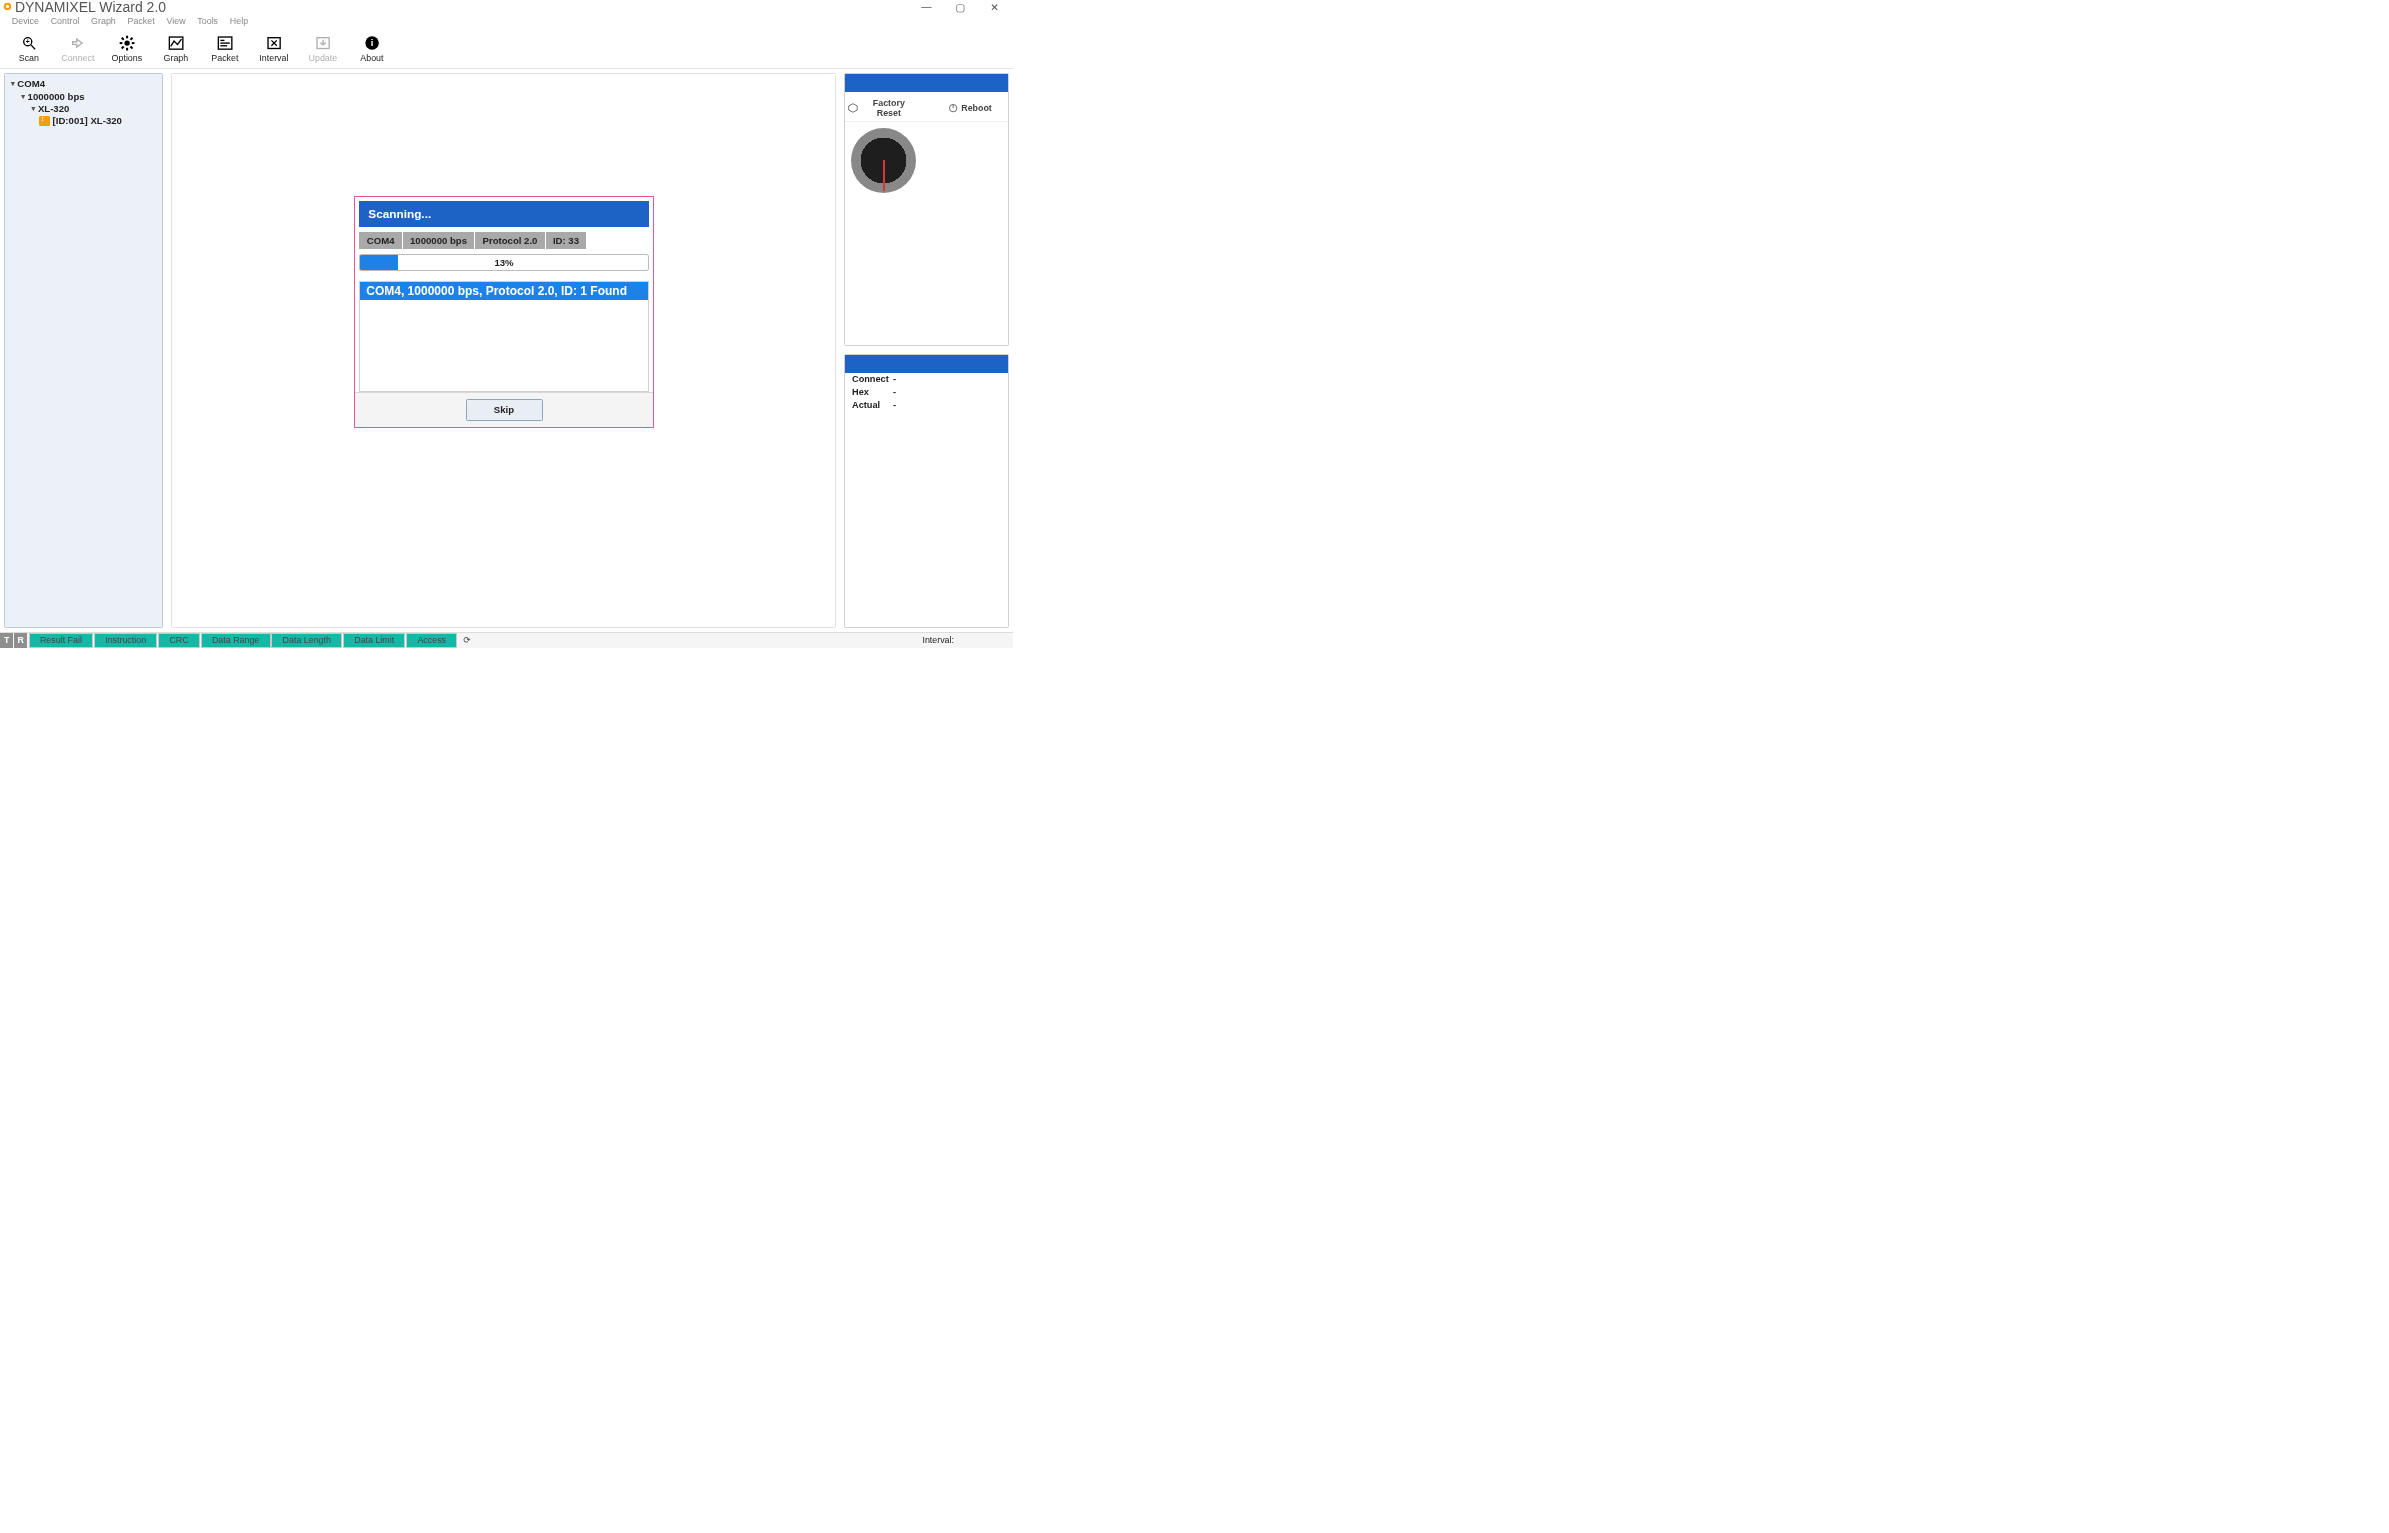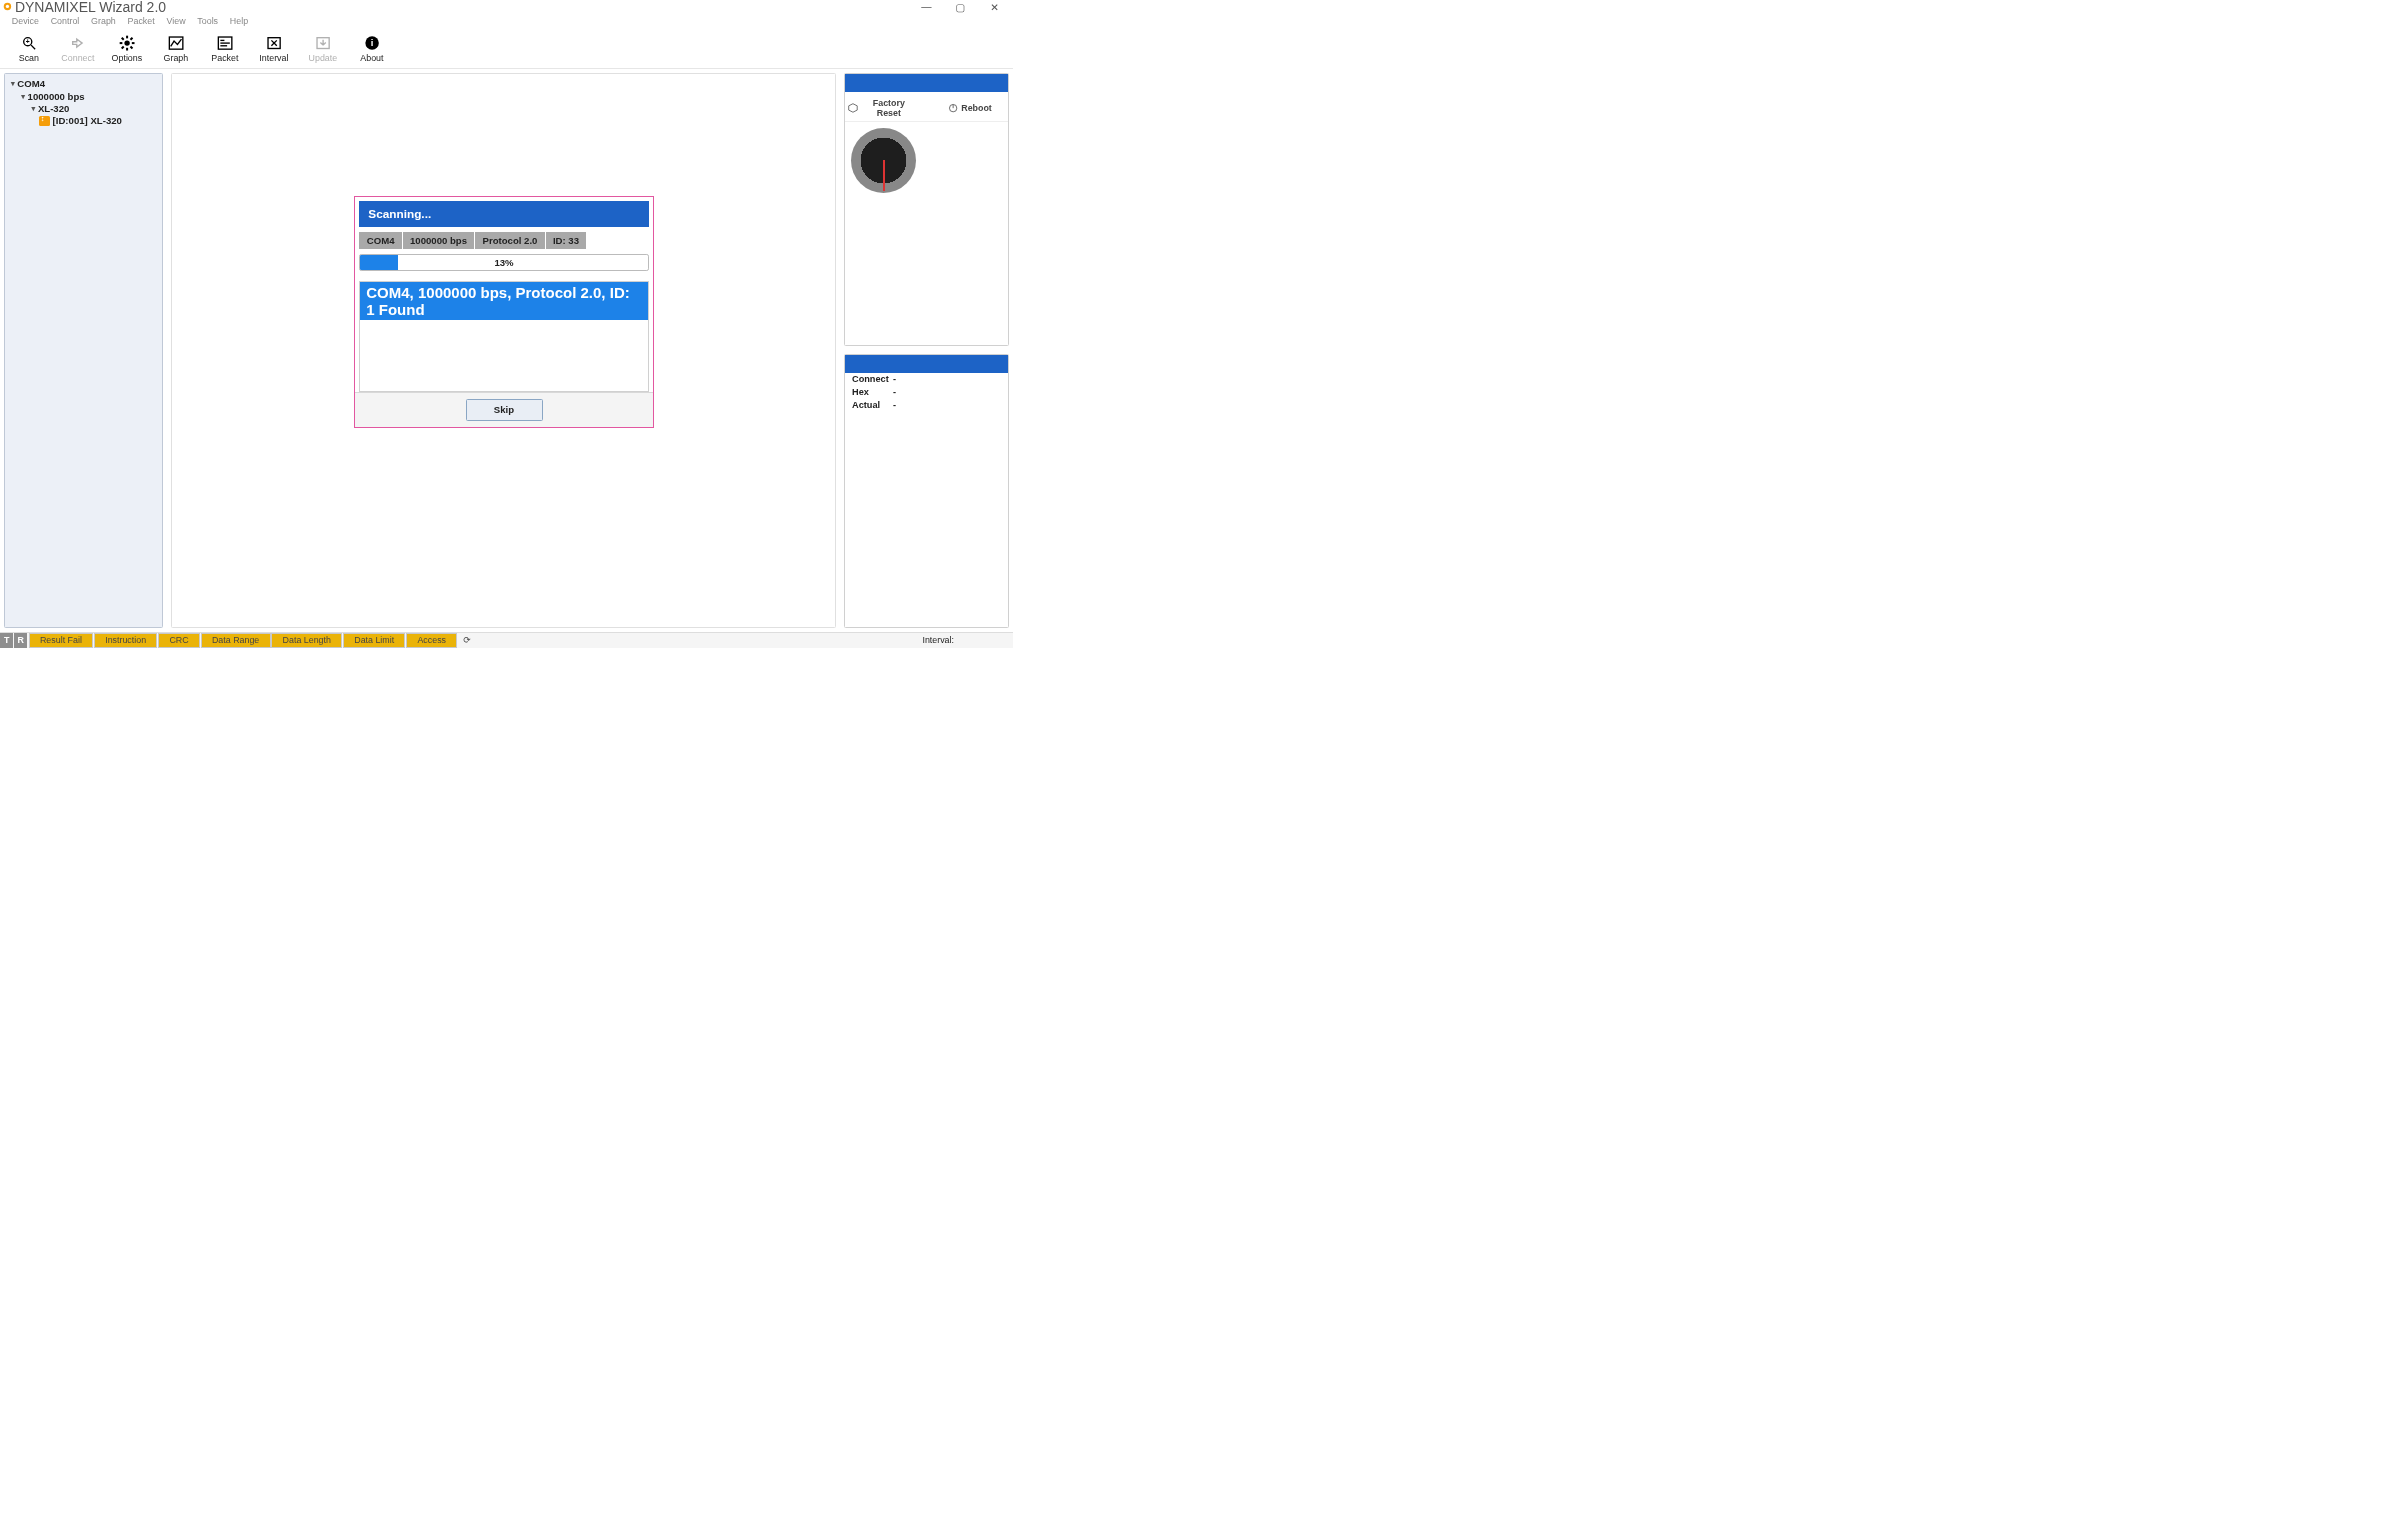"COM4, 1000000 bps, Protocol 2.0," .found-item { font-size: 15px -> 12px }
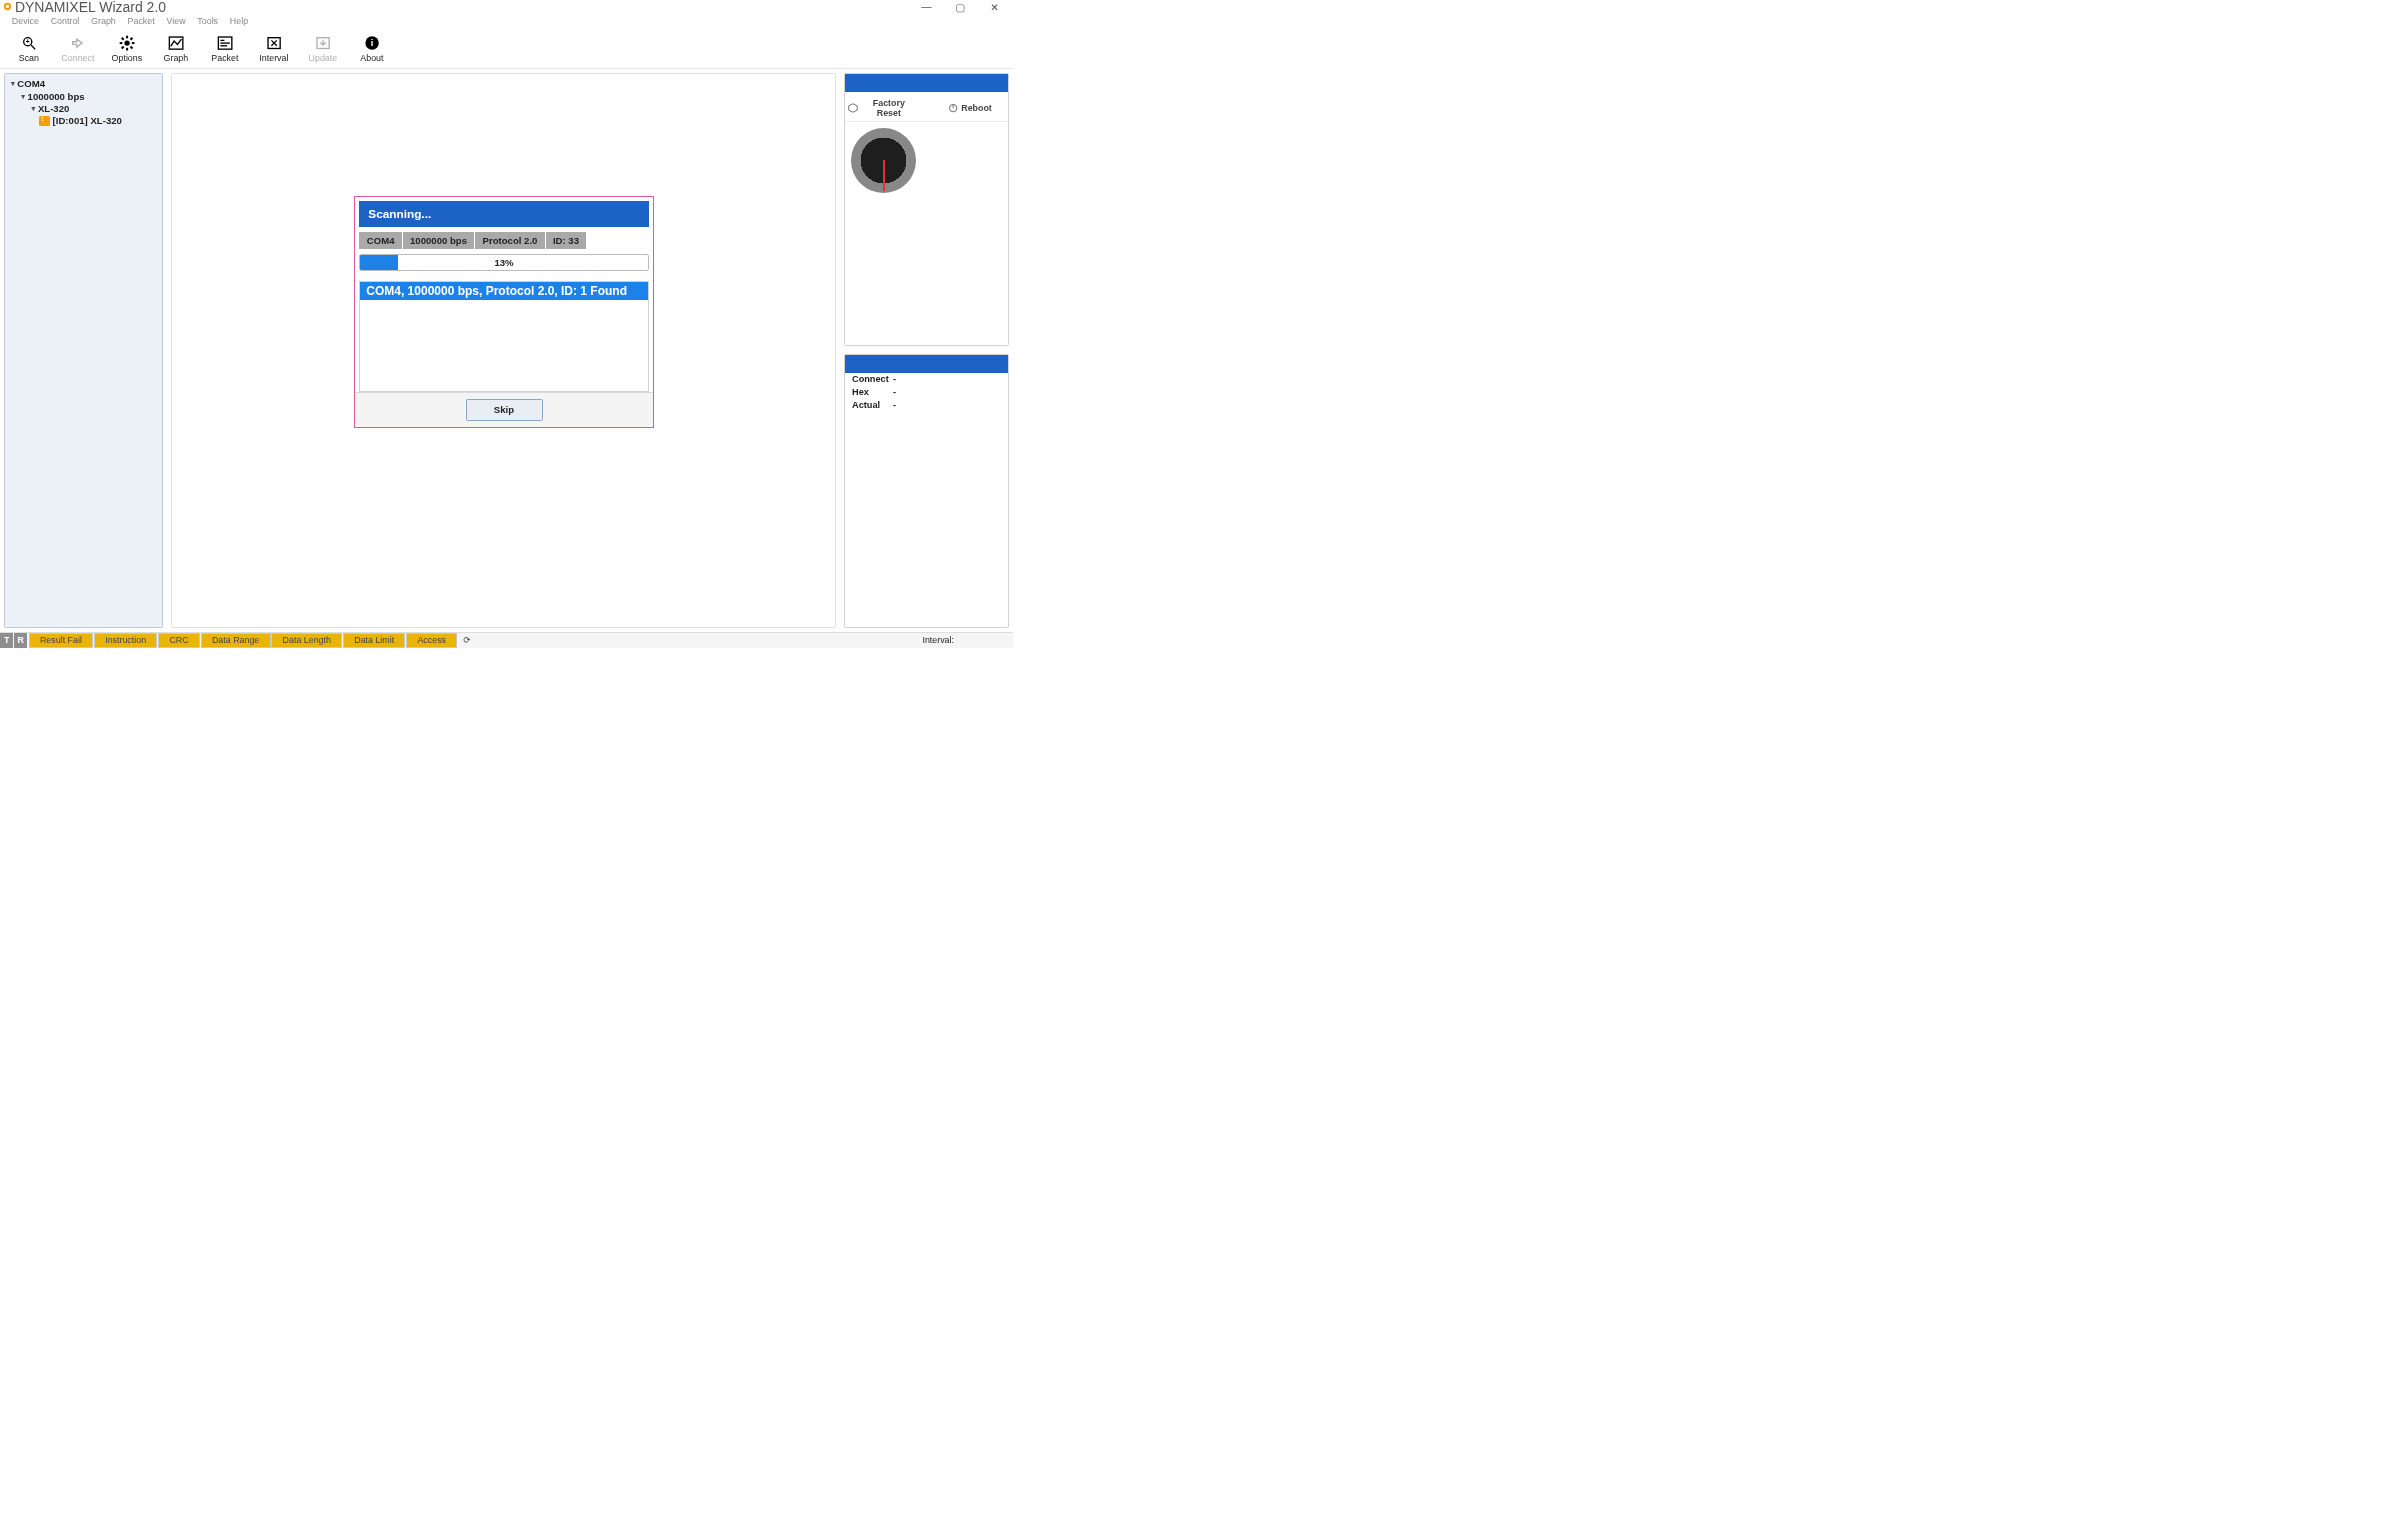"Result Fail" .sb-cell { background: #eab308 -> #14b8a6 }
